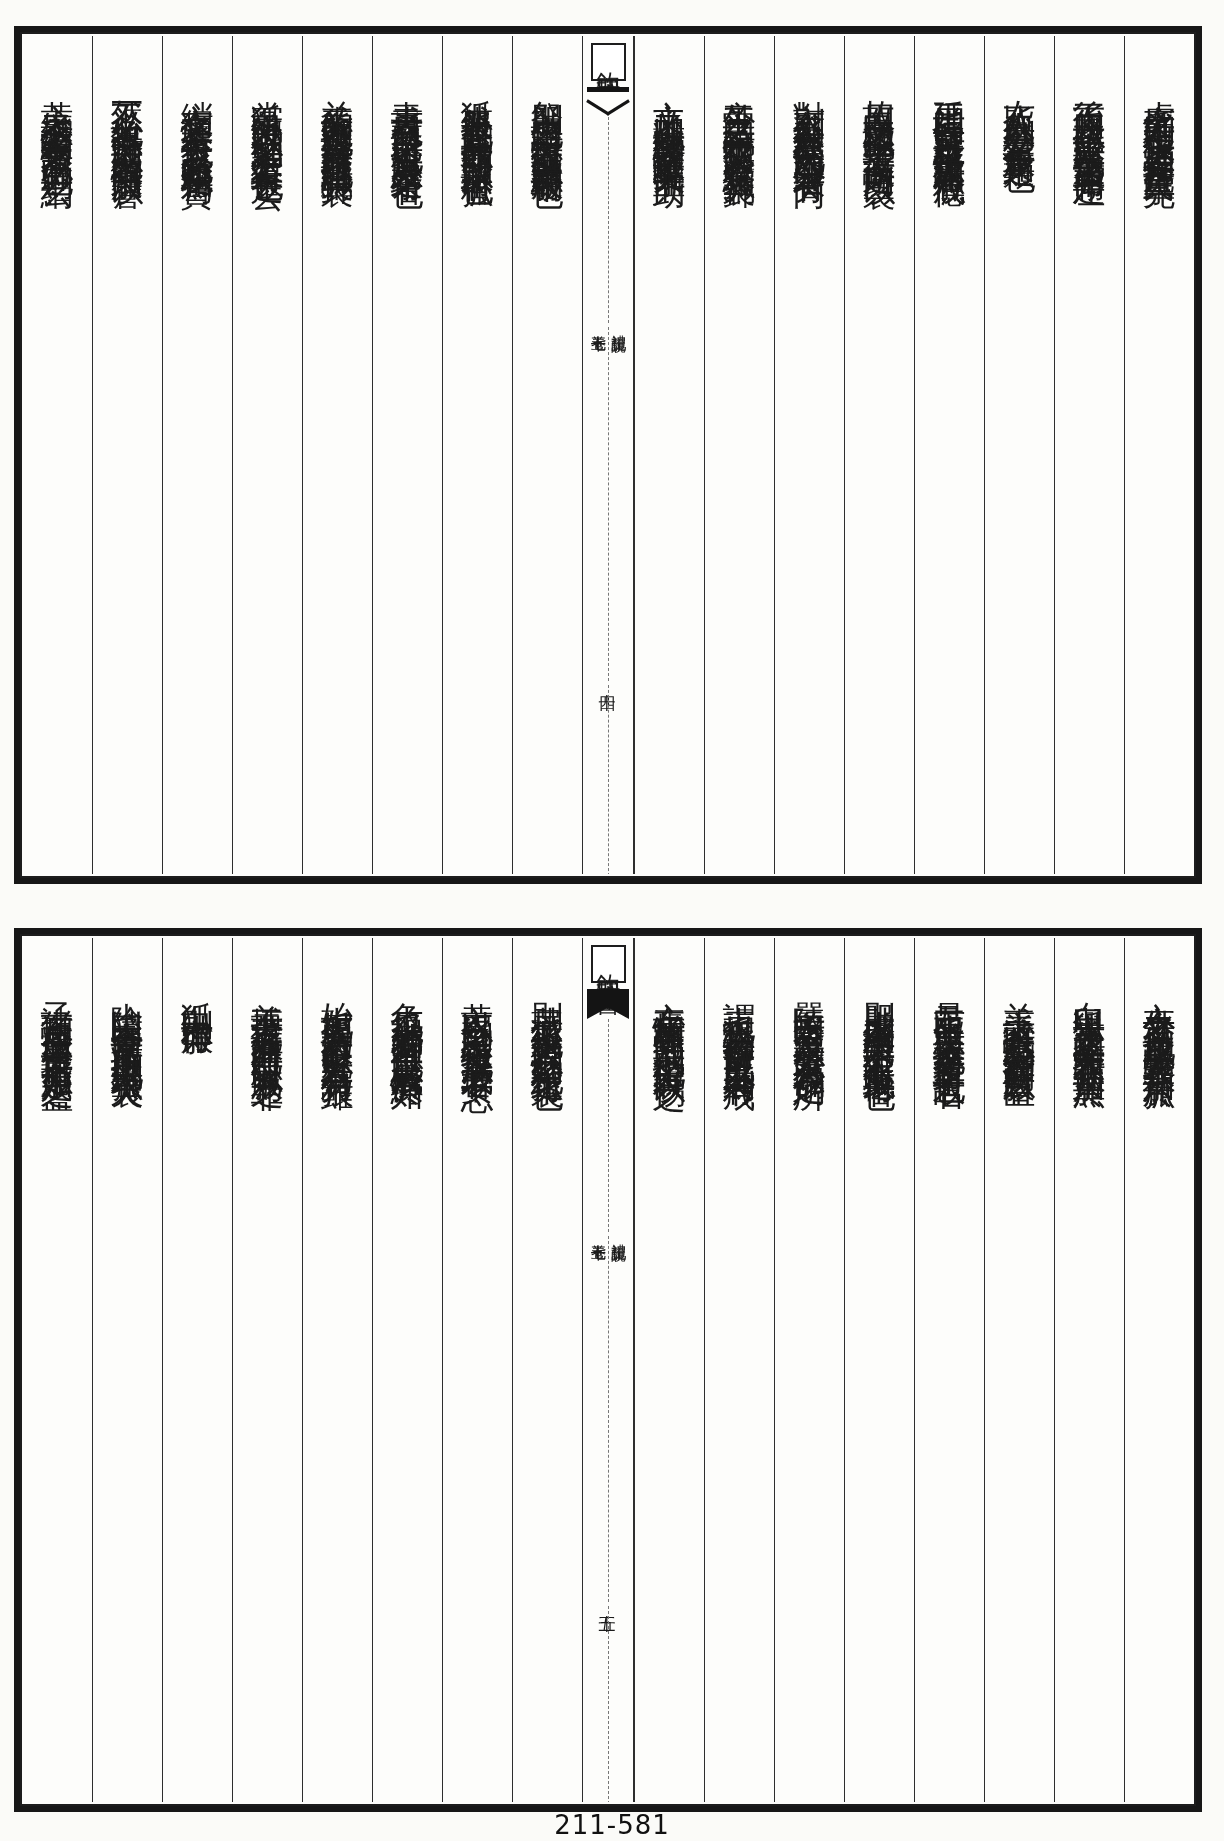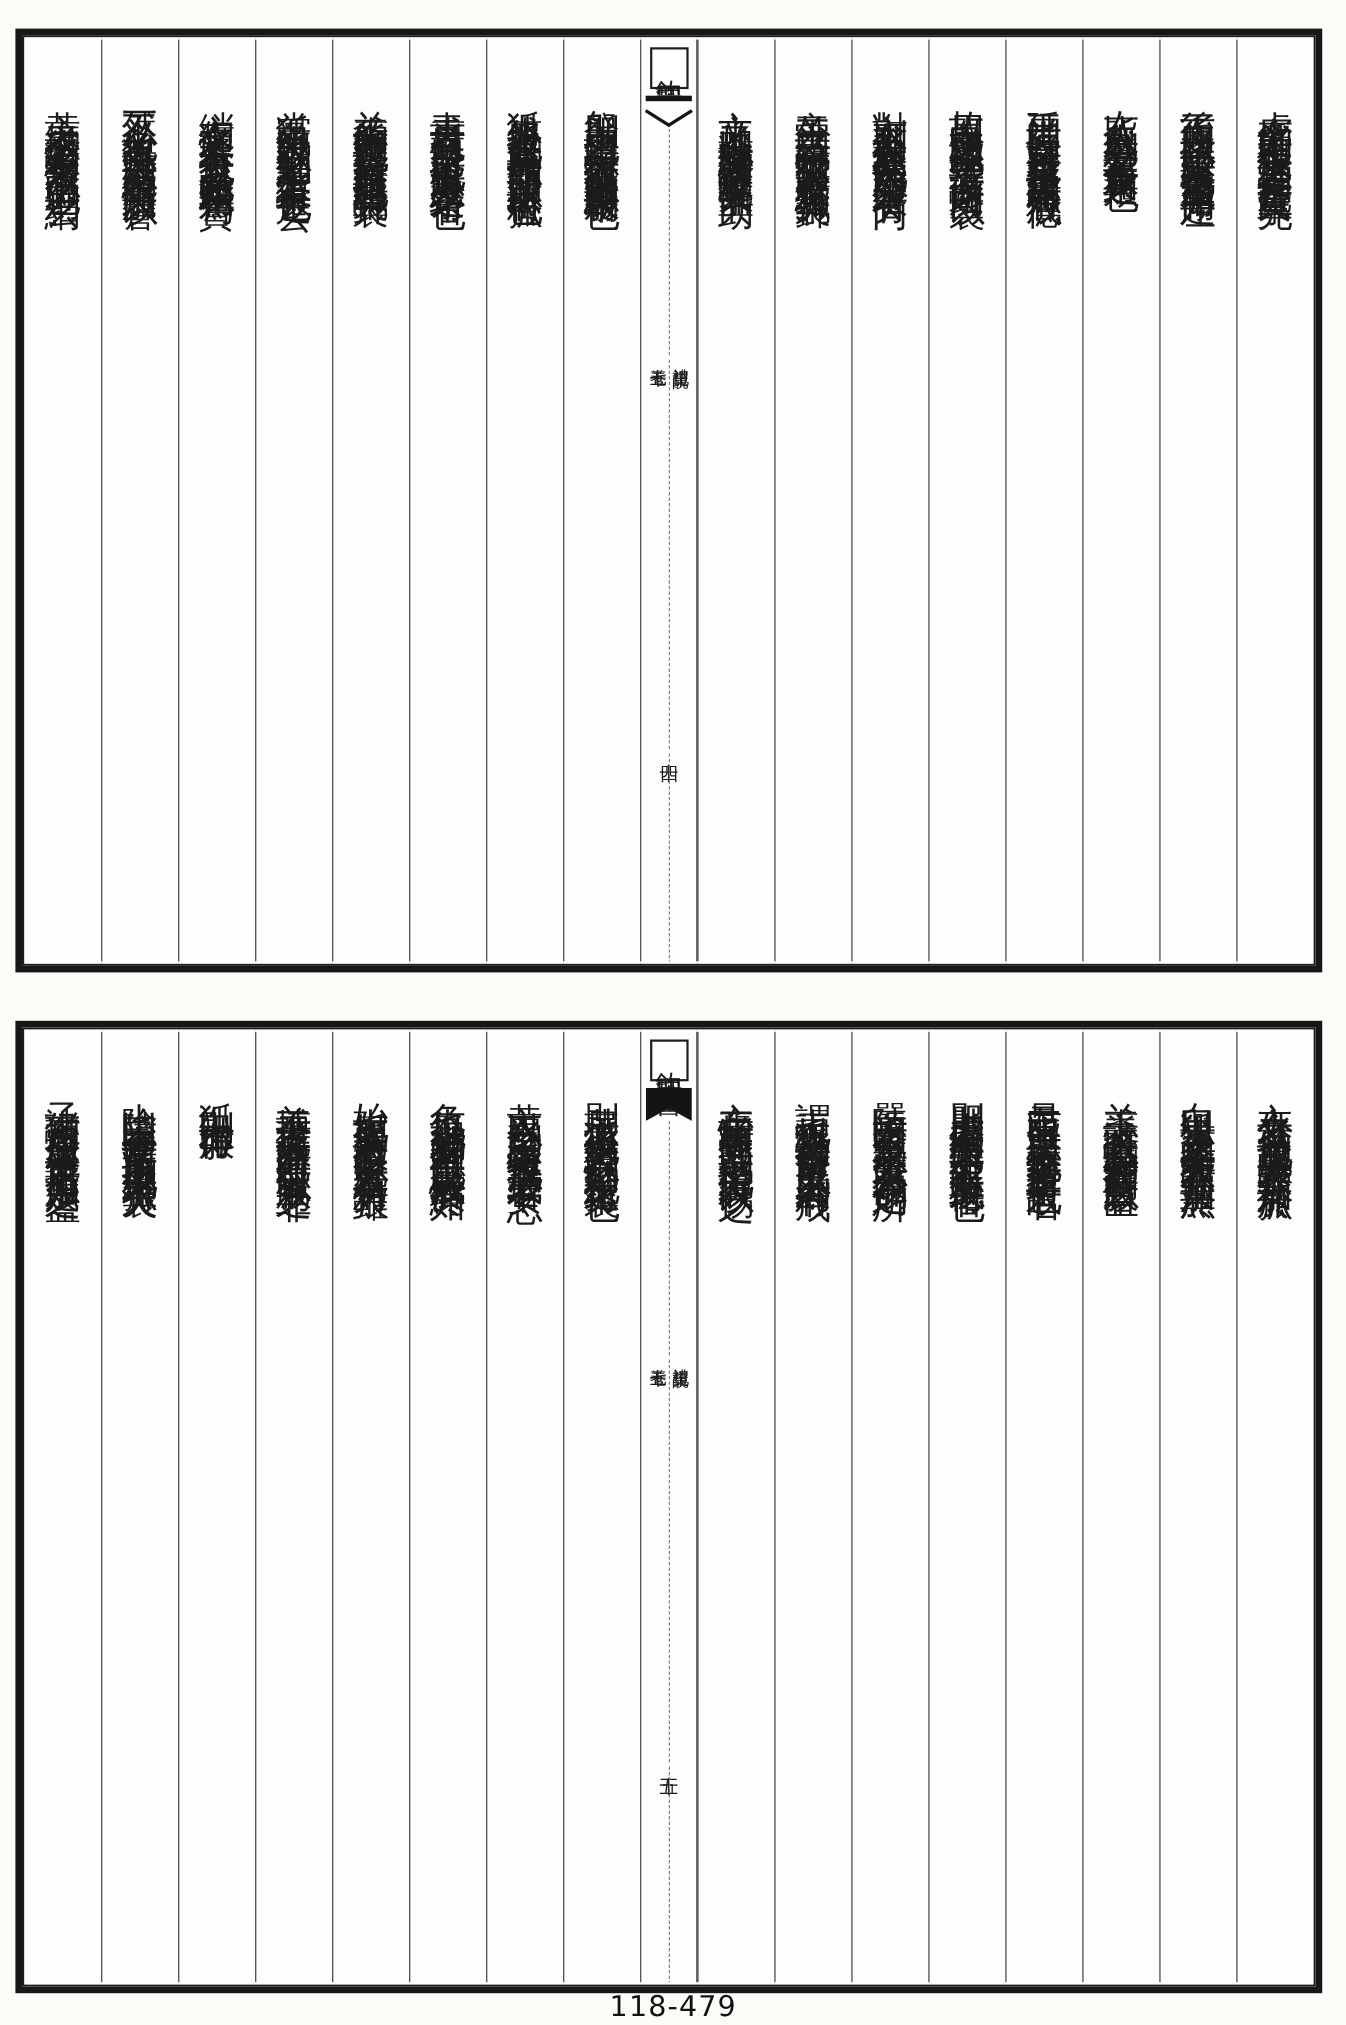"118-479" div.folio-label { text: 118-479 -> 211-581 }
